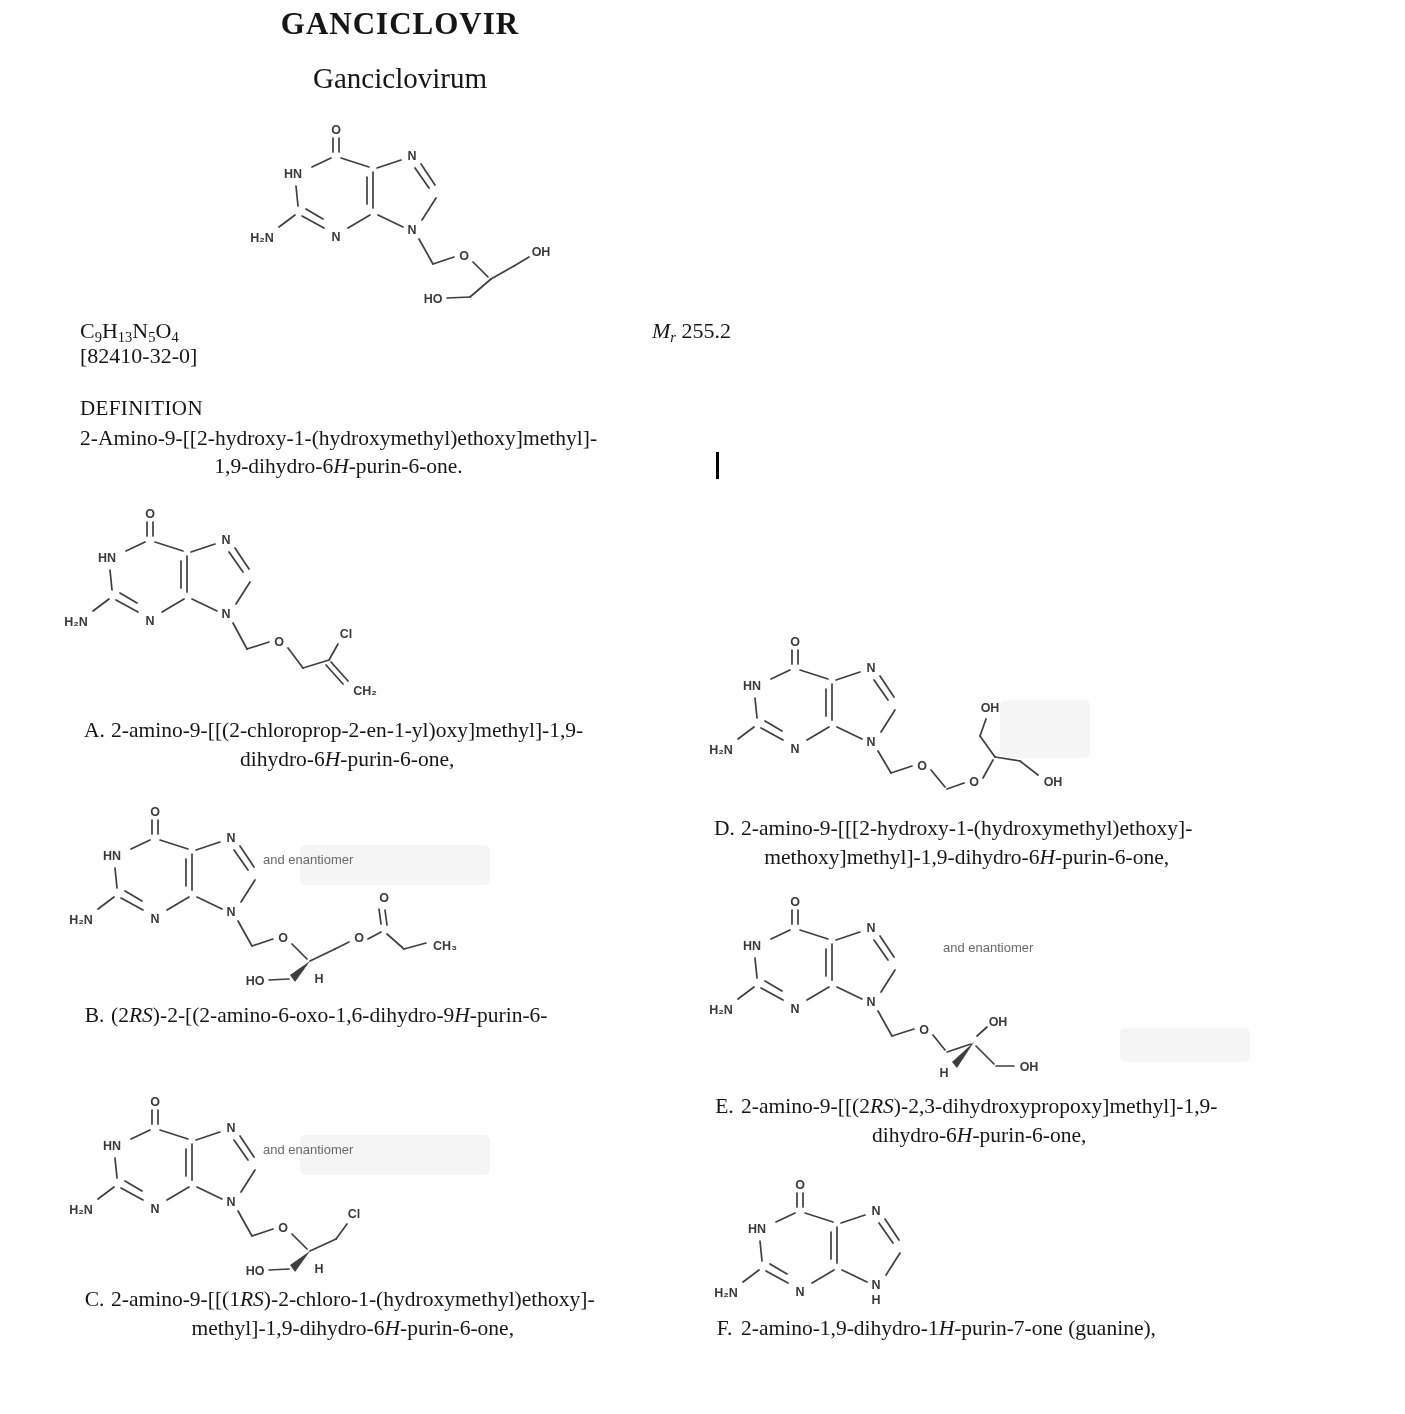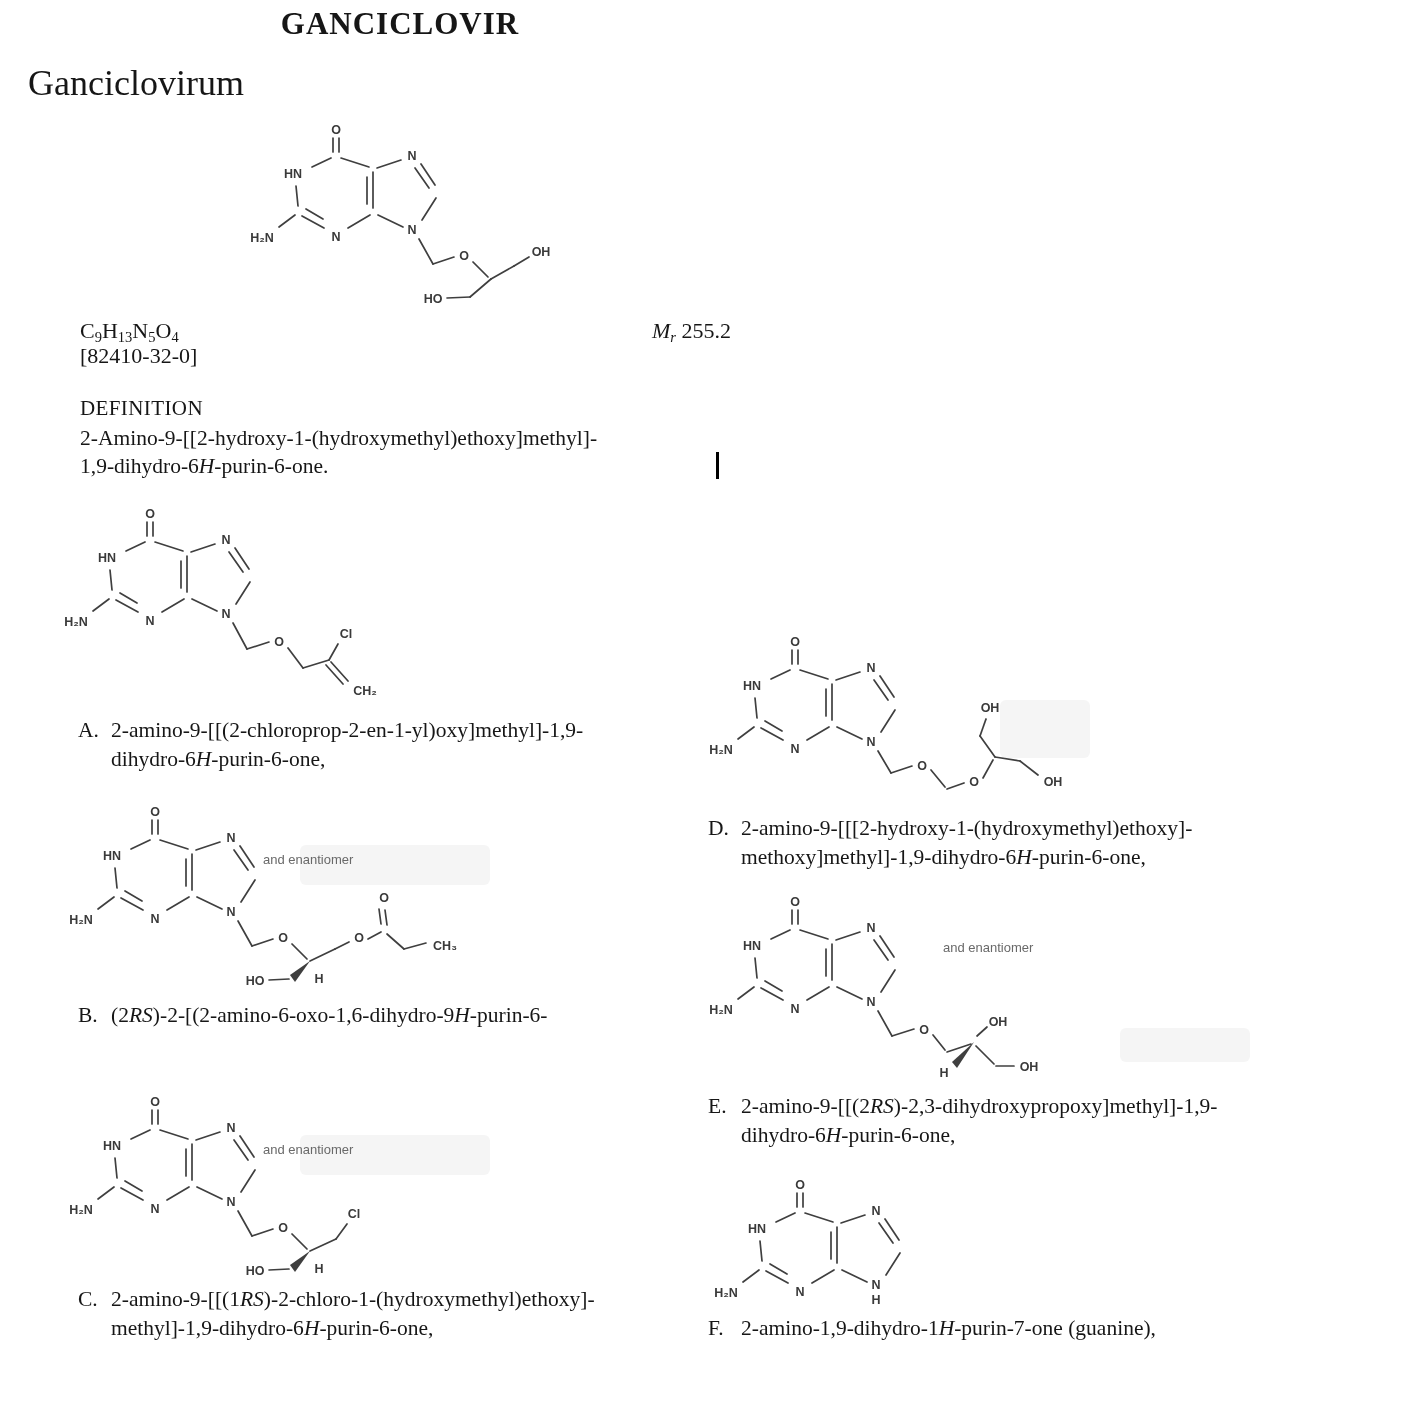"Ganciclovirum" .subtitle { font-size: 36px -> 29px; margin-left: 28px -> none; text-align: left -> center }
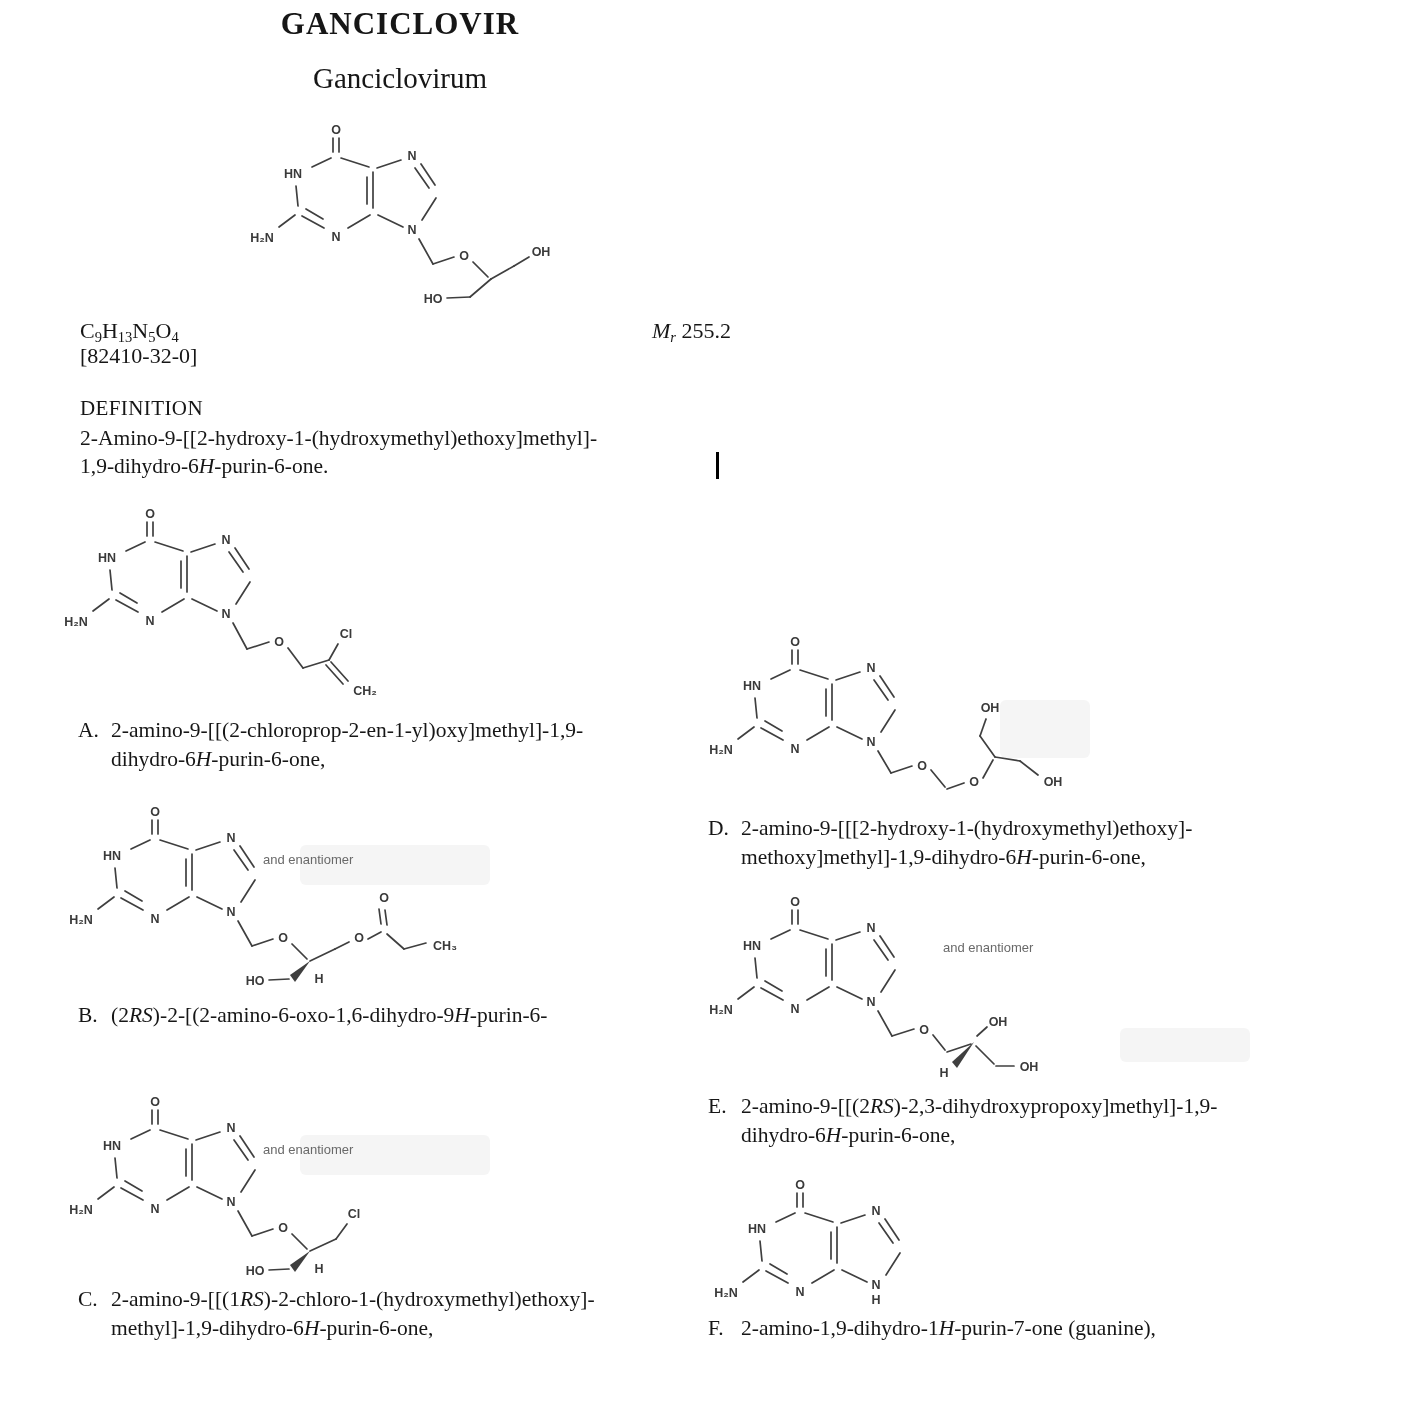"C9H13N5O4" .abs { text-align: none -> center }
